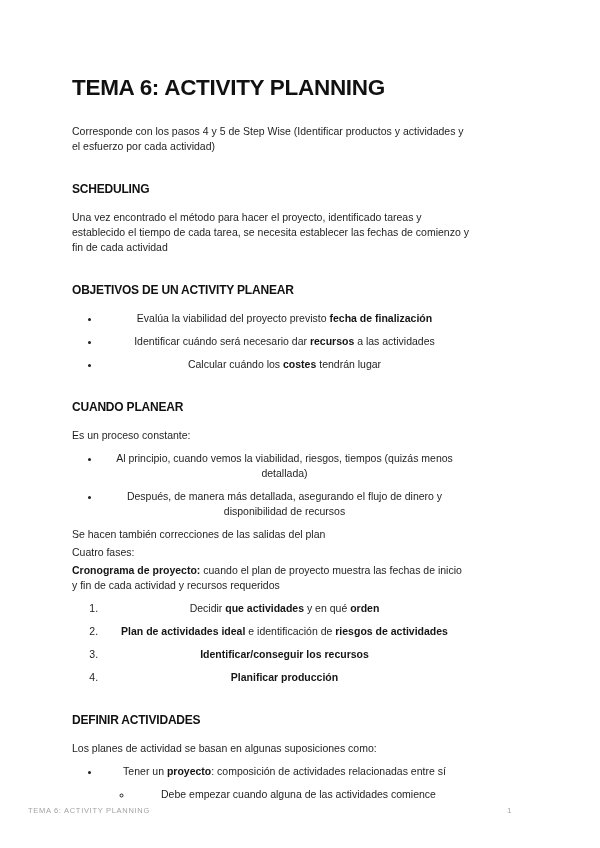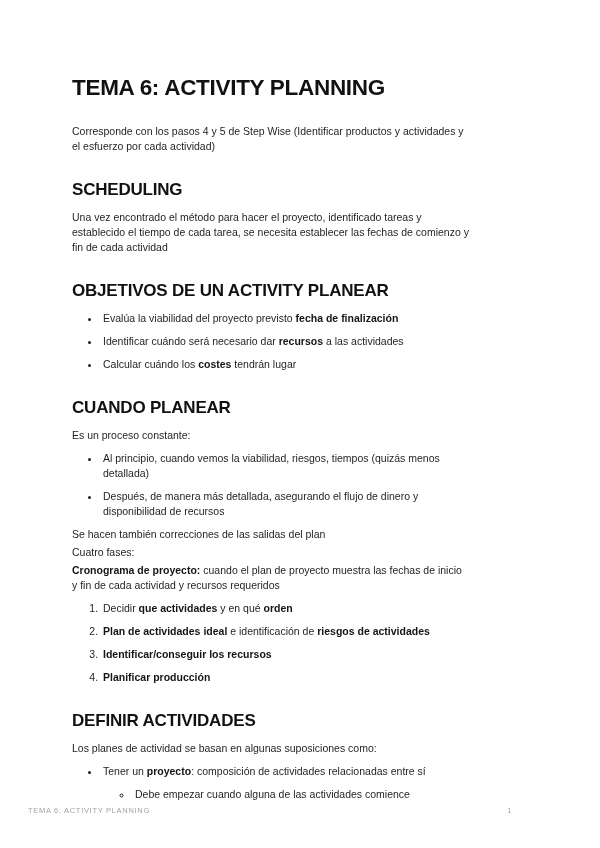"SCHEDULING" h2 { font-size: 17px -> 12px }
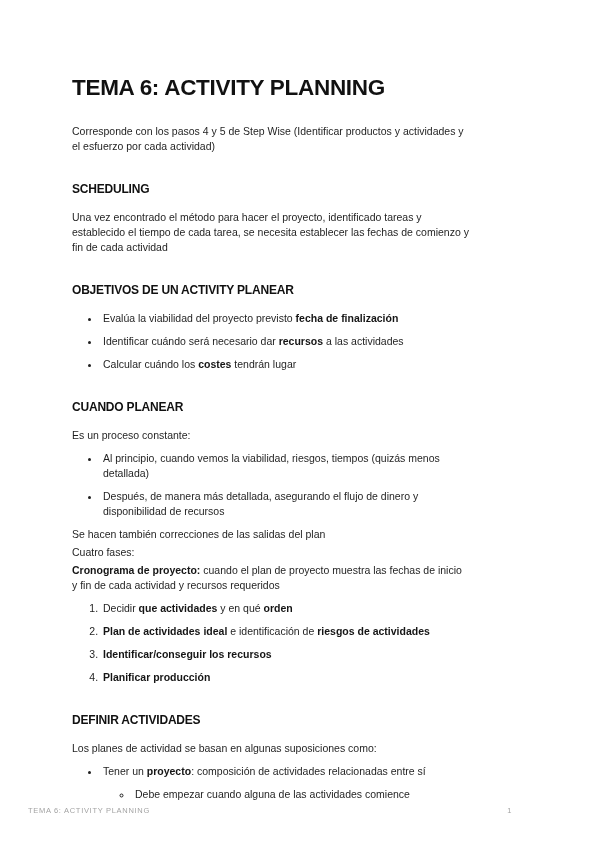"Evalúa la viabilidad del proyecto" li { text-align: none -> center }
